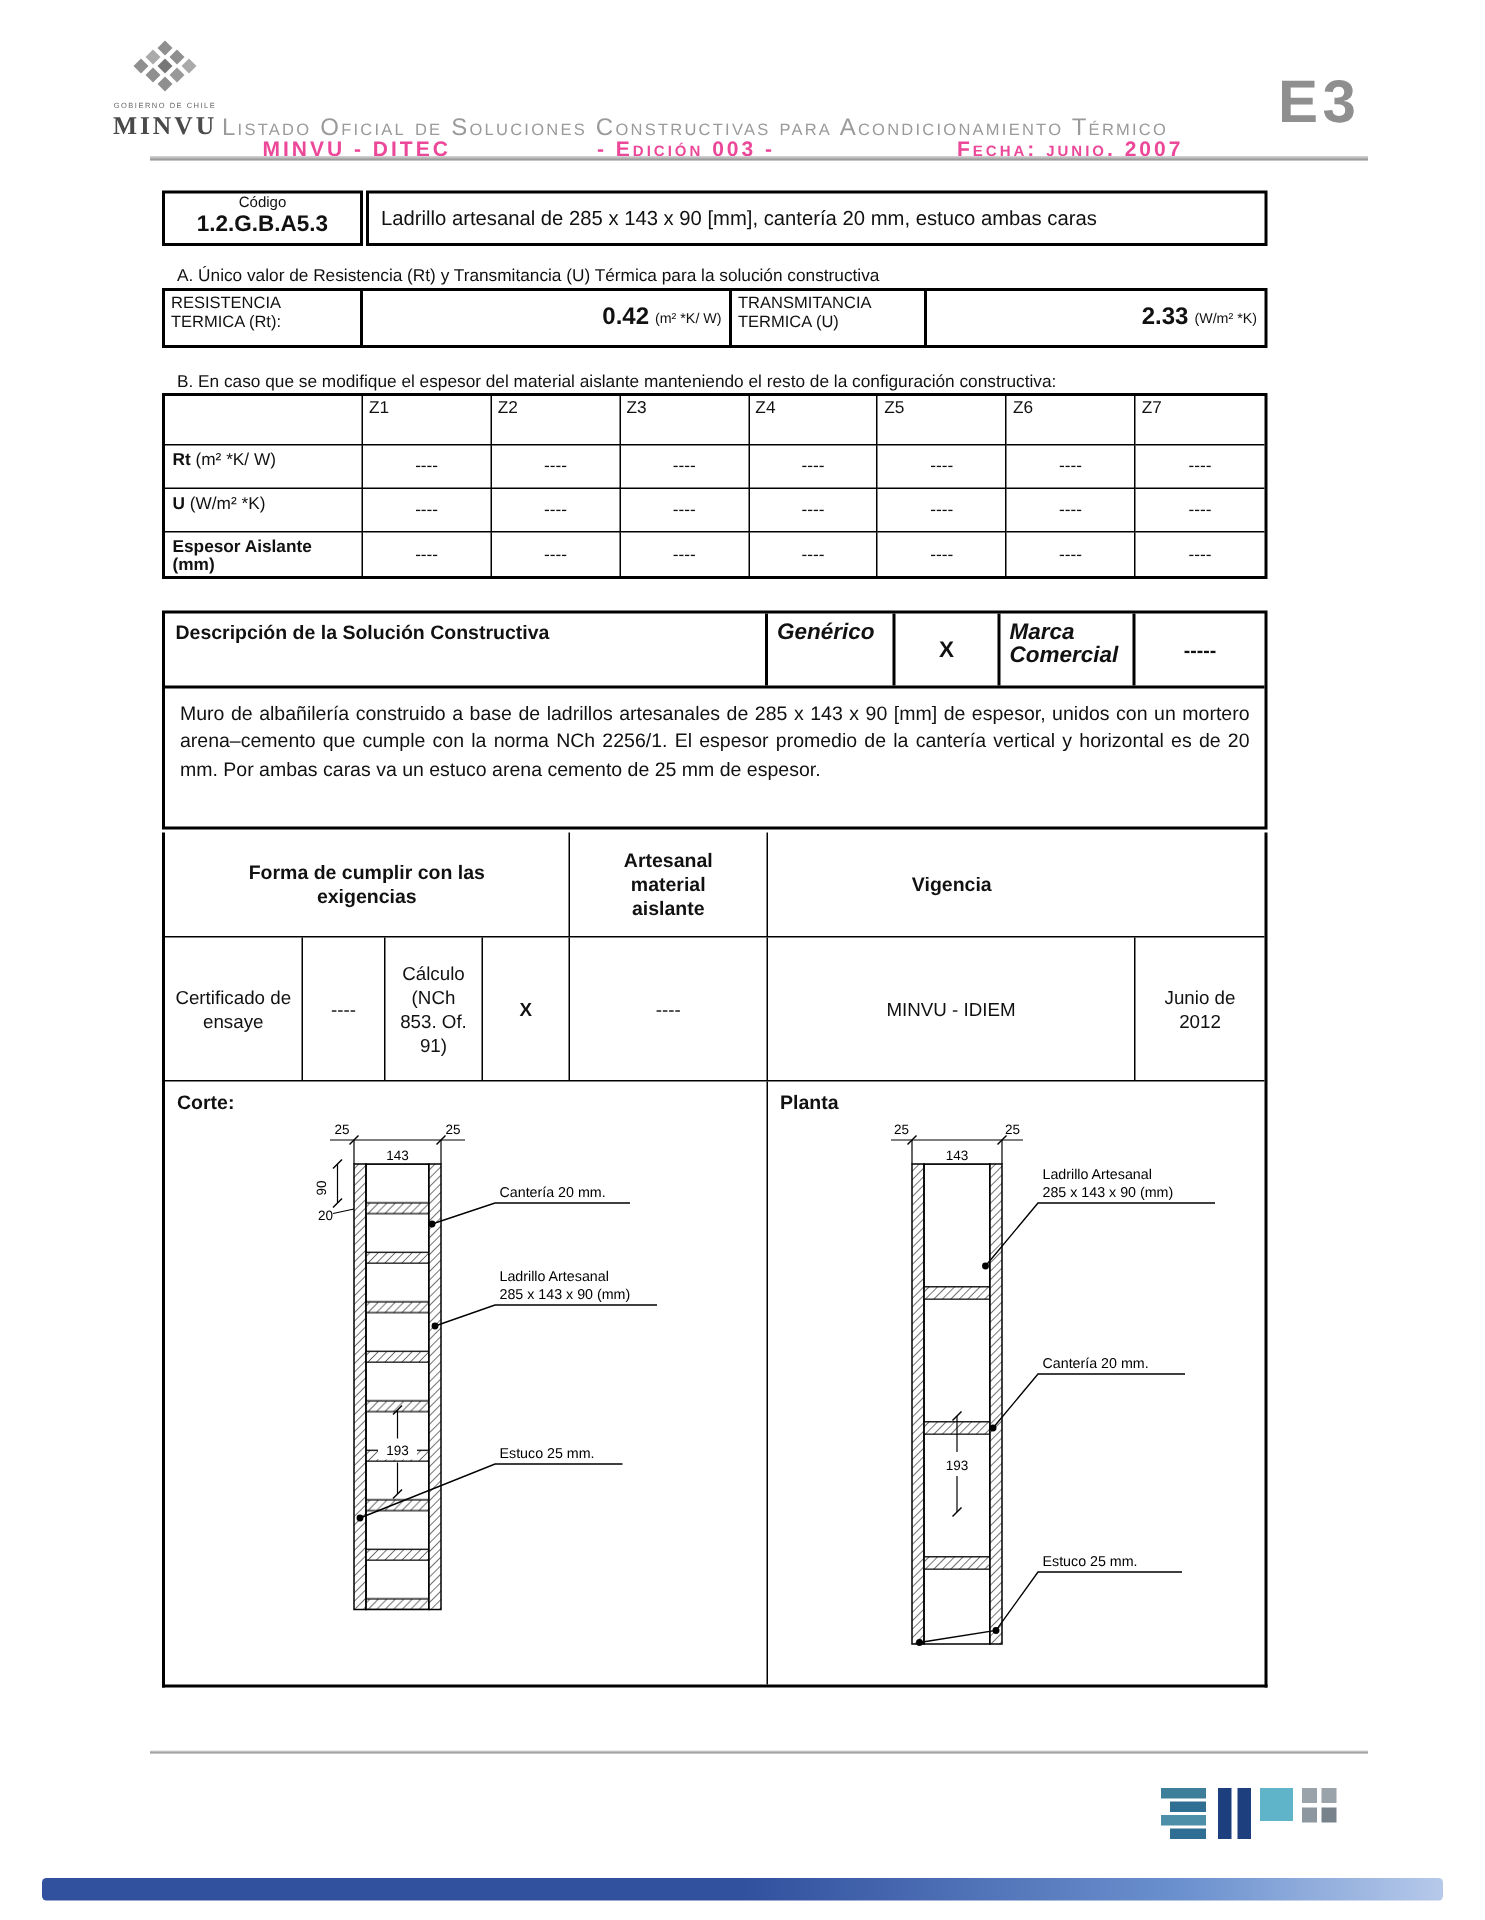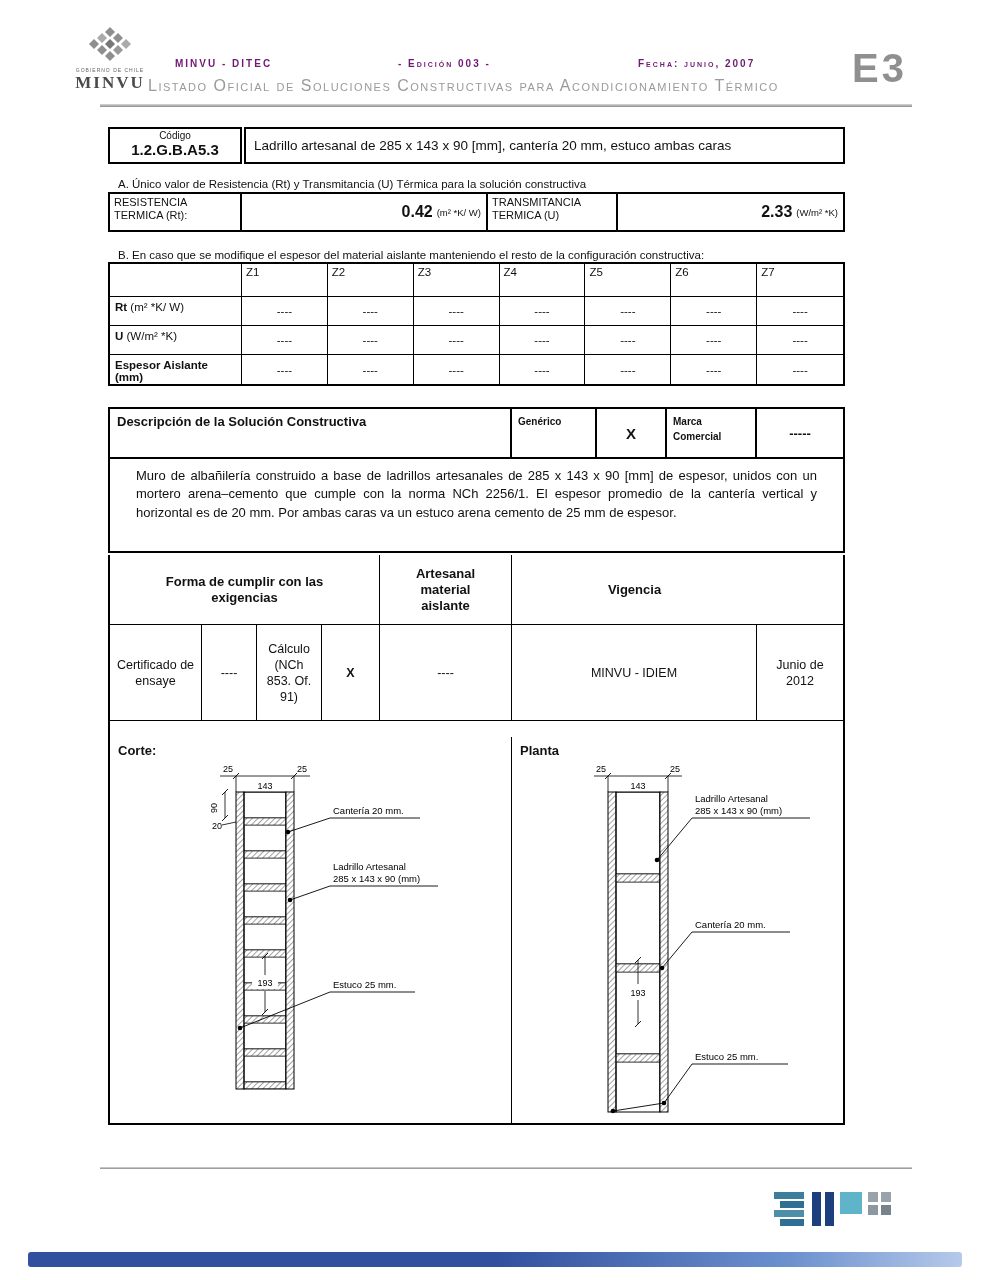"MINVU - DITEC" .hdr-small { color: #701a75 -> #ec4899; font-size: 10px -> 14px; margin-top: none -> 33px }
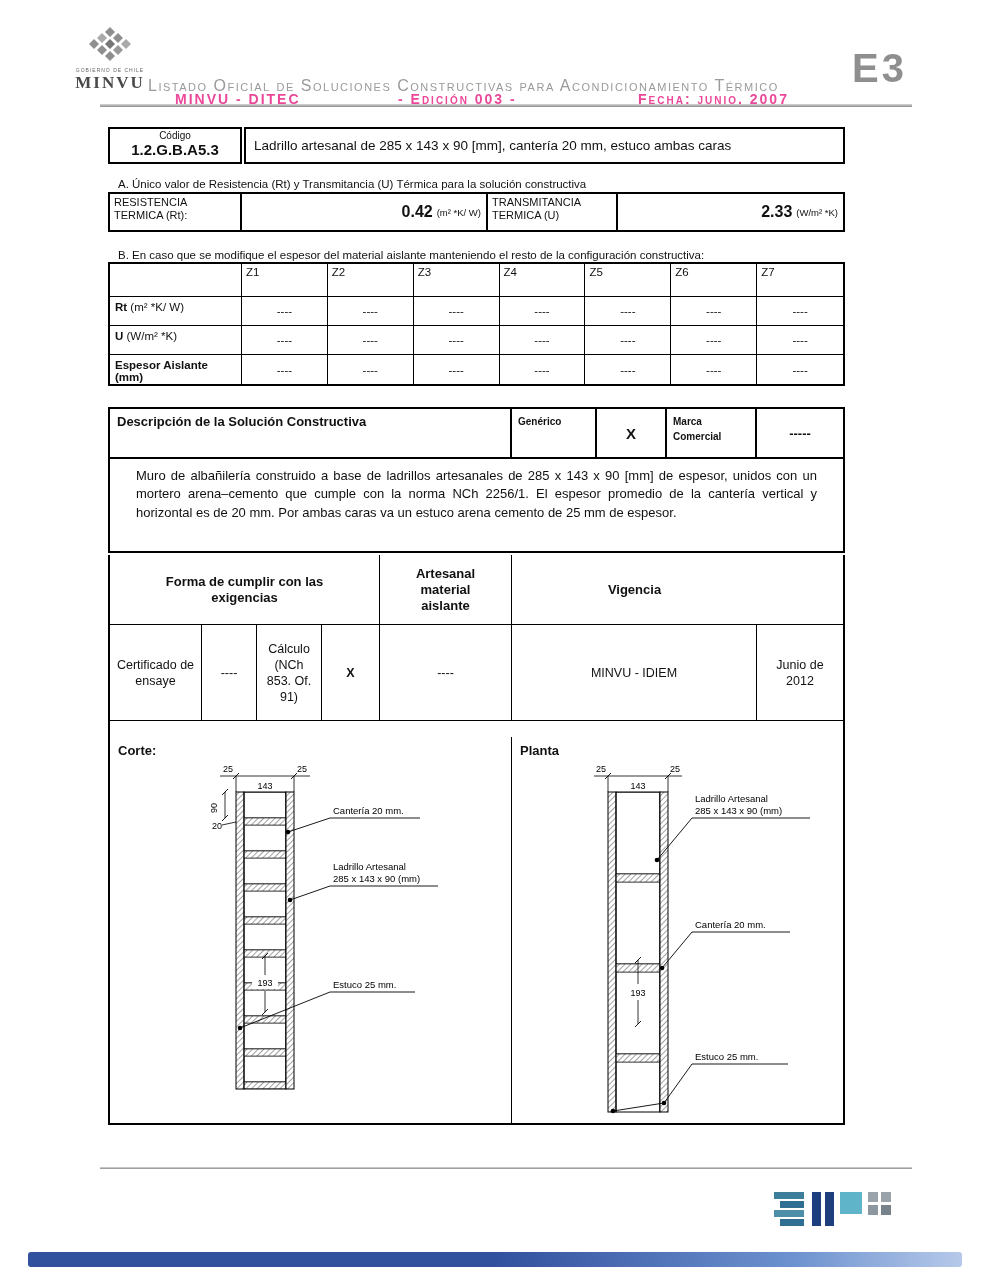"Genérico" .dh-generic,.dh-brand { font-size: 10px -> 15px; font-style: none -> italic }
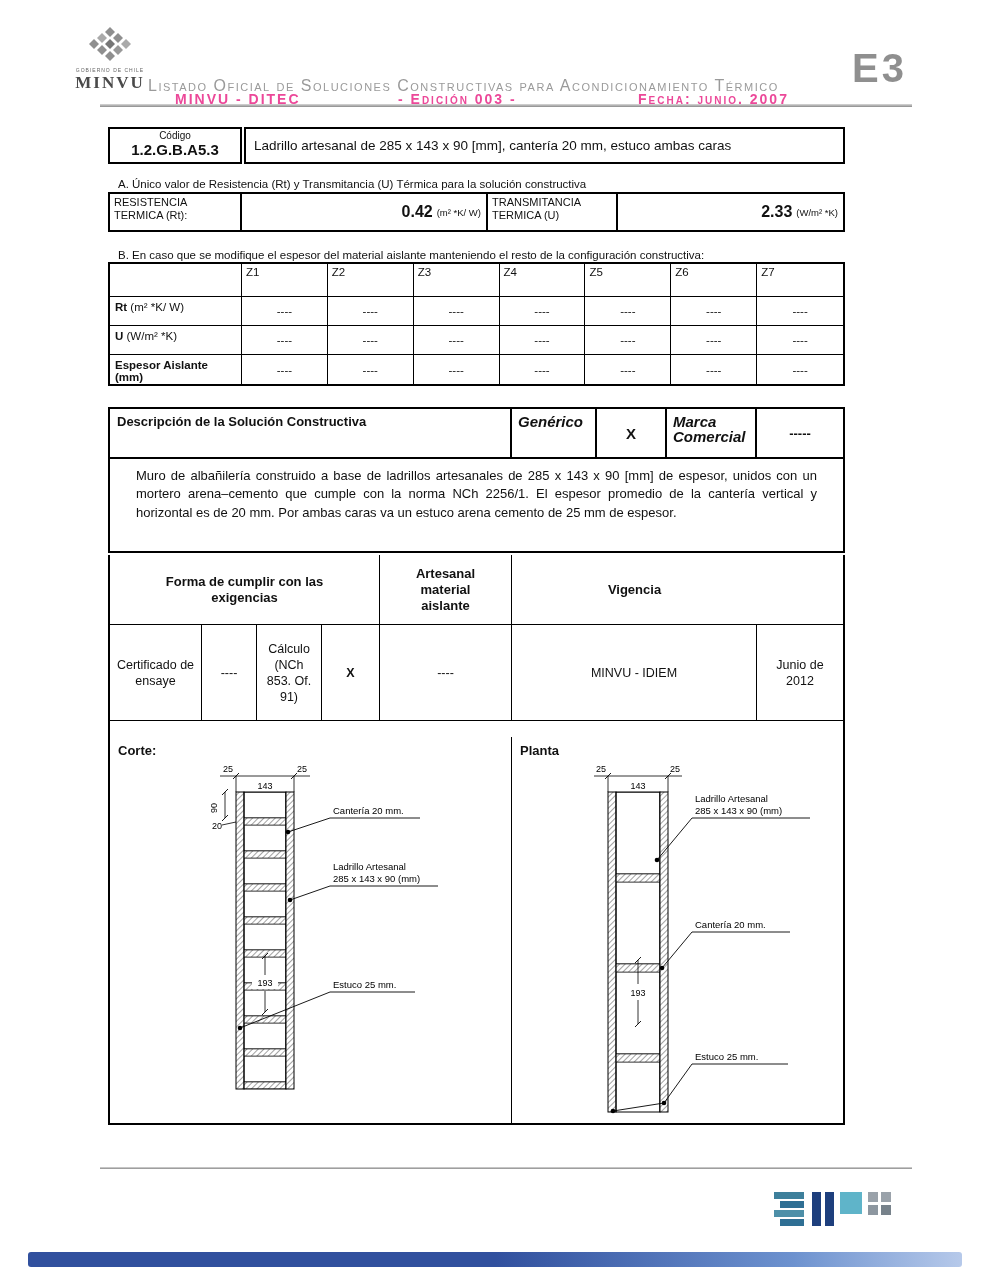"Muro de albañilería construido a" .descBody { padding: 8px 26px -> 8px 10px }
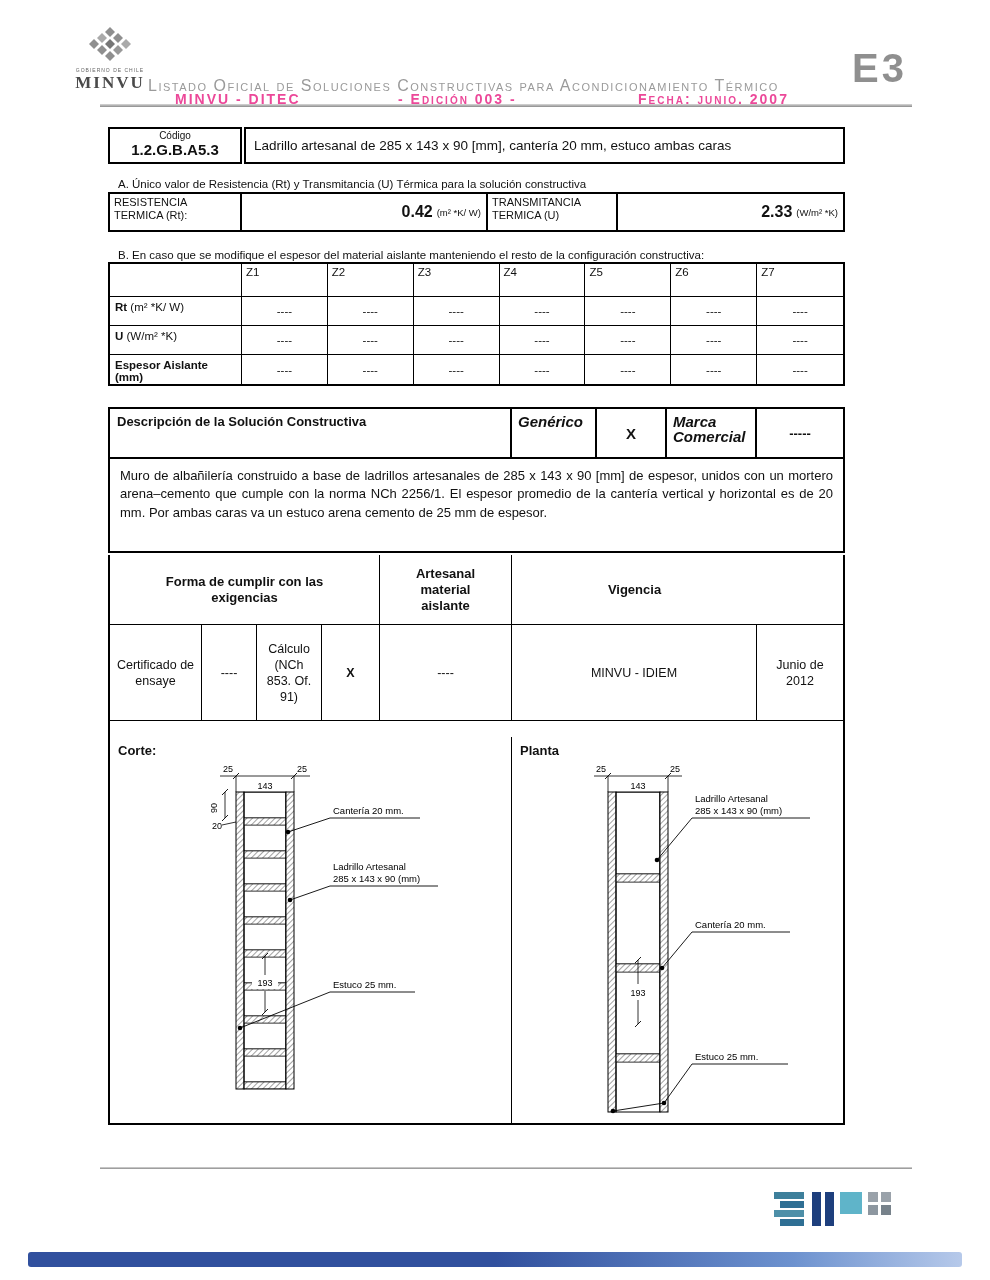"Corte:" .drawCell { margin-top: 16px -> none }
